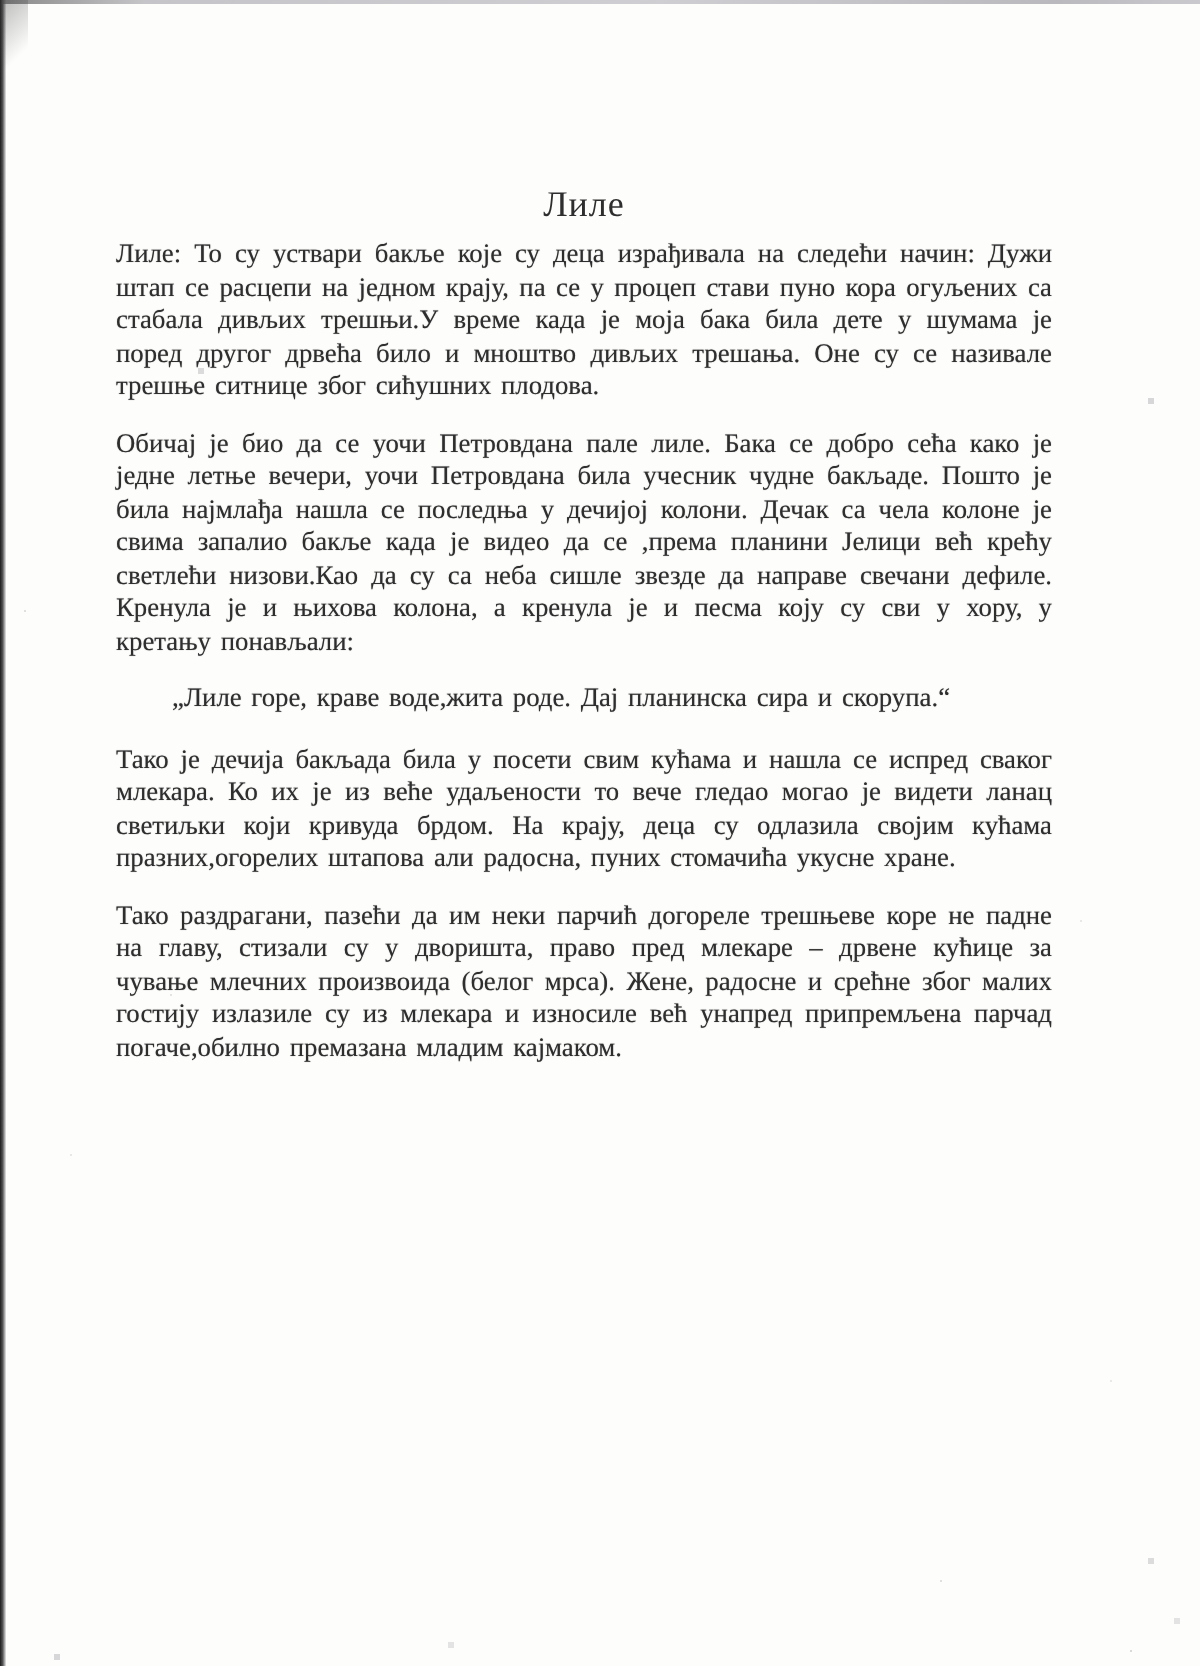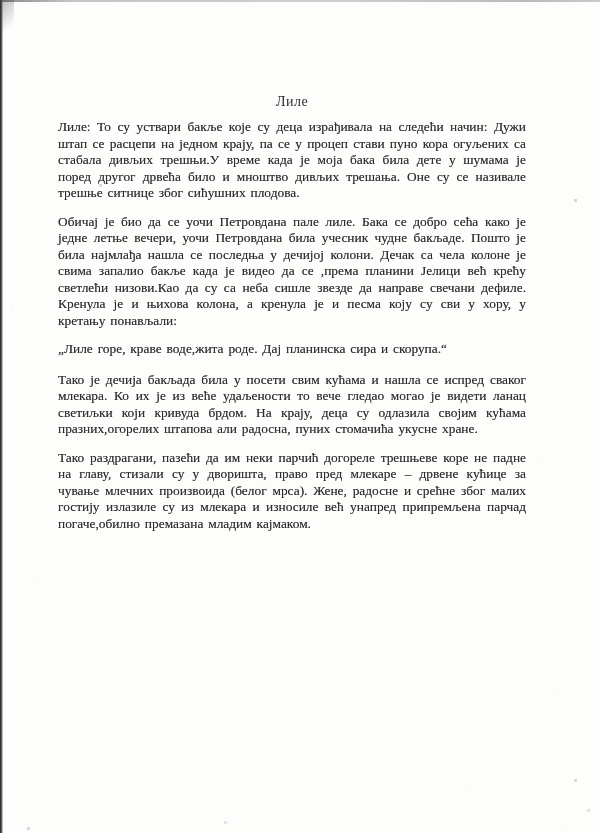"Лиле" .doc-title { font-size: 14px -> 18px }
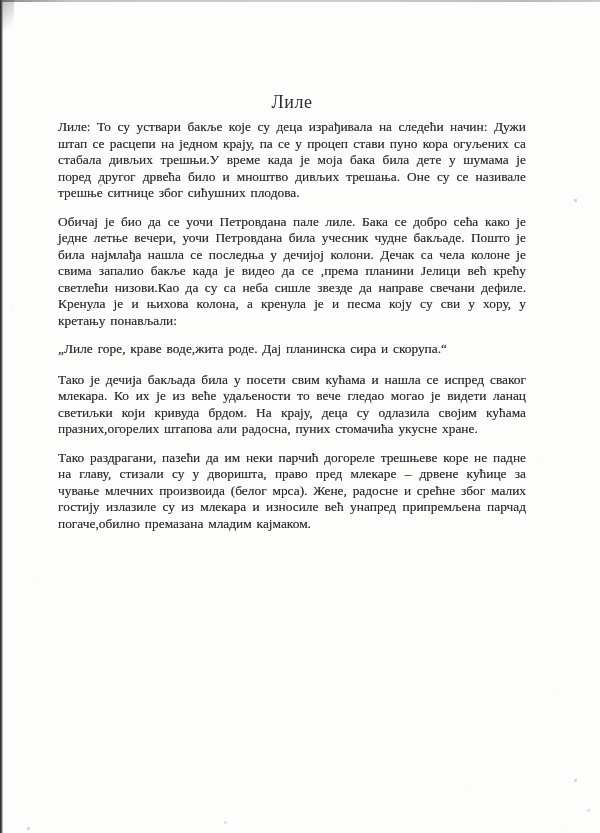"„Лиле горе, краве воде,жита роде." .doc-paragraph.quote-line { margin-left: none -> 28px }
